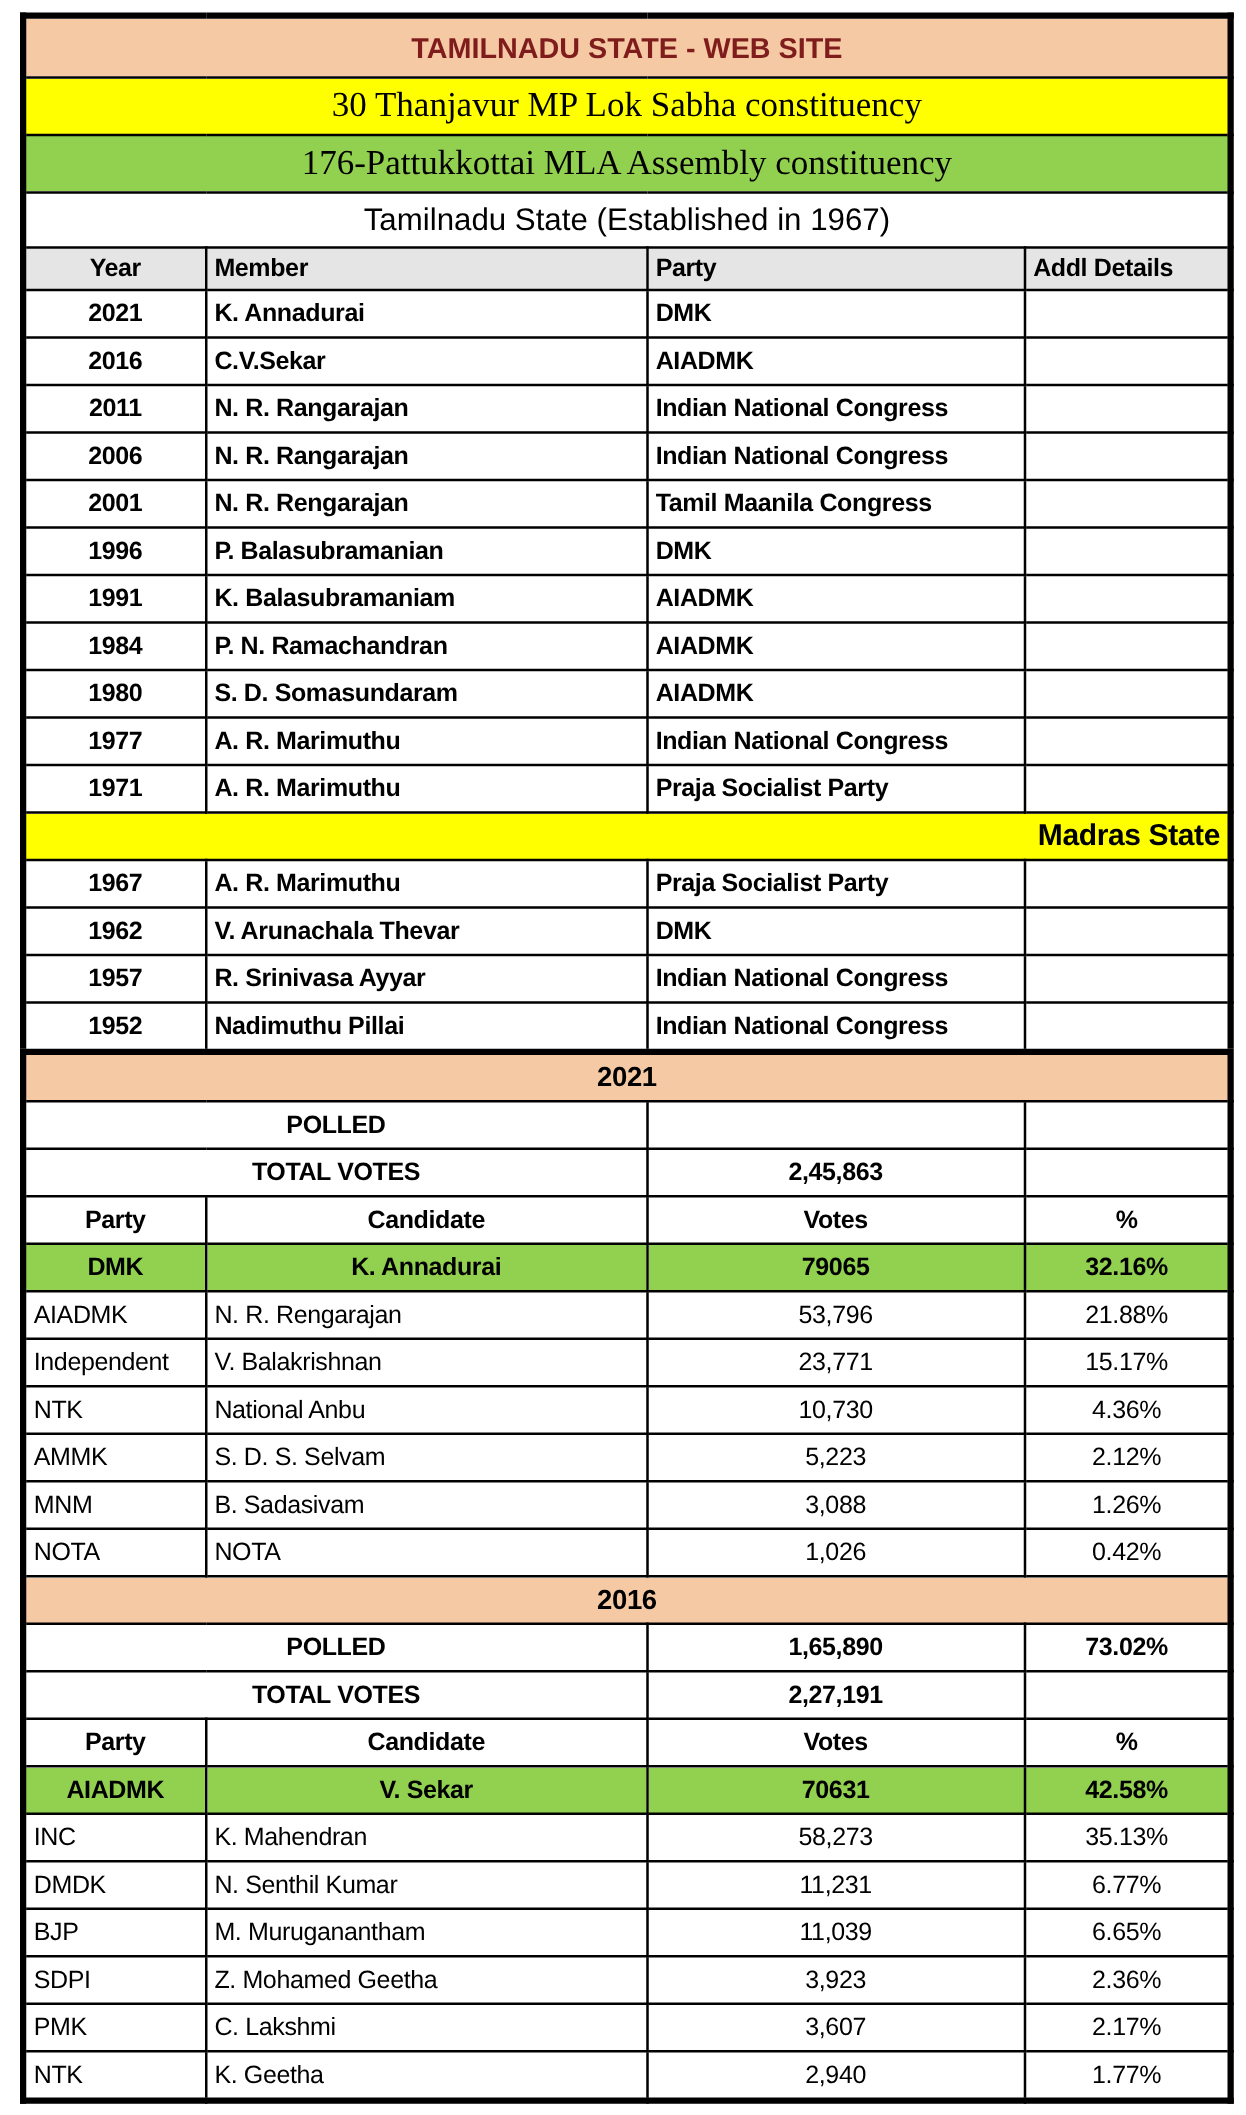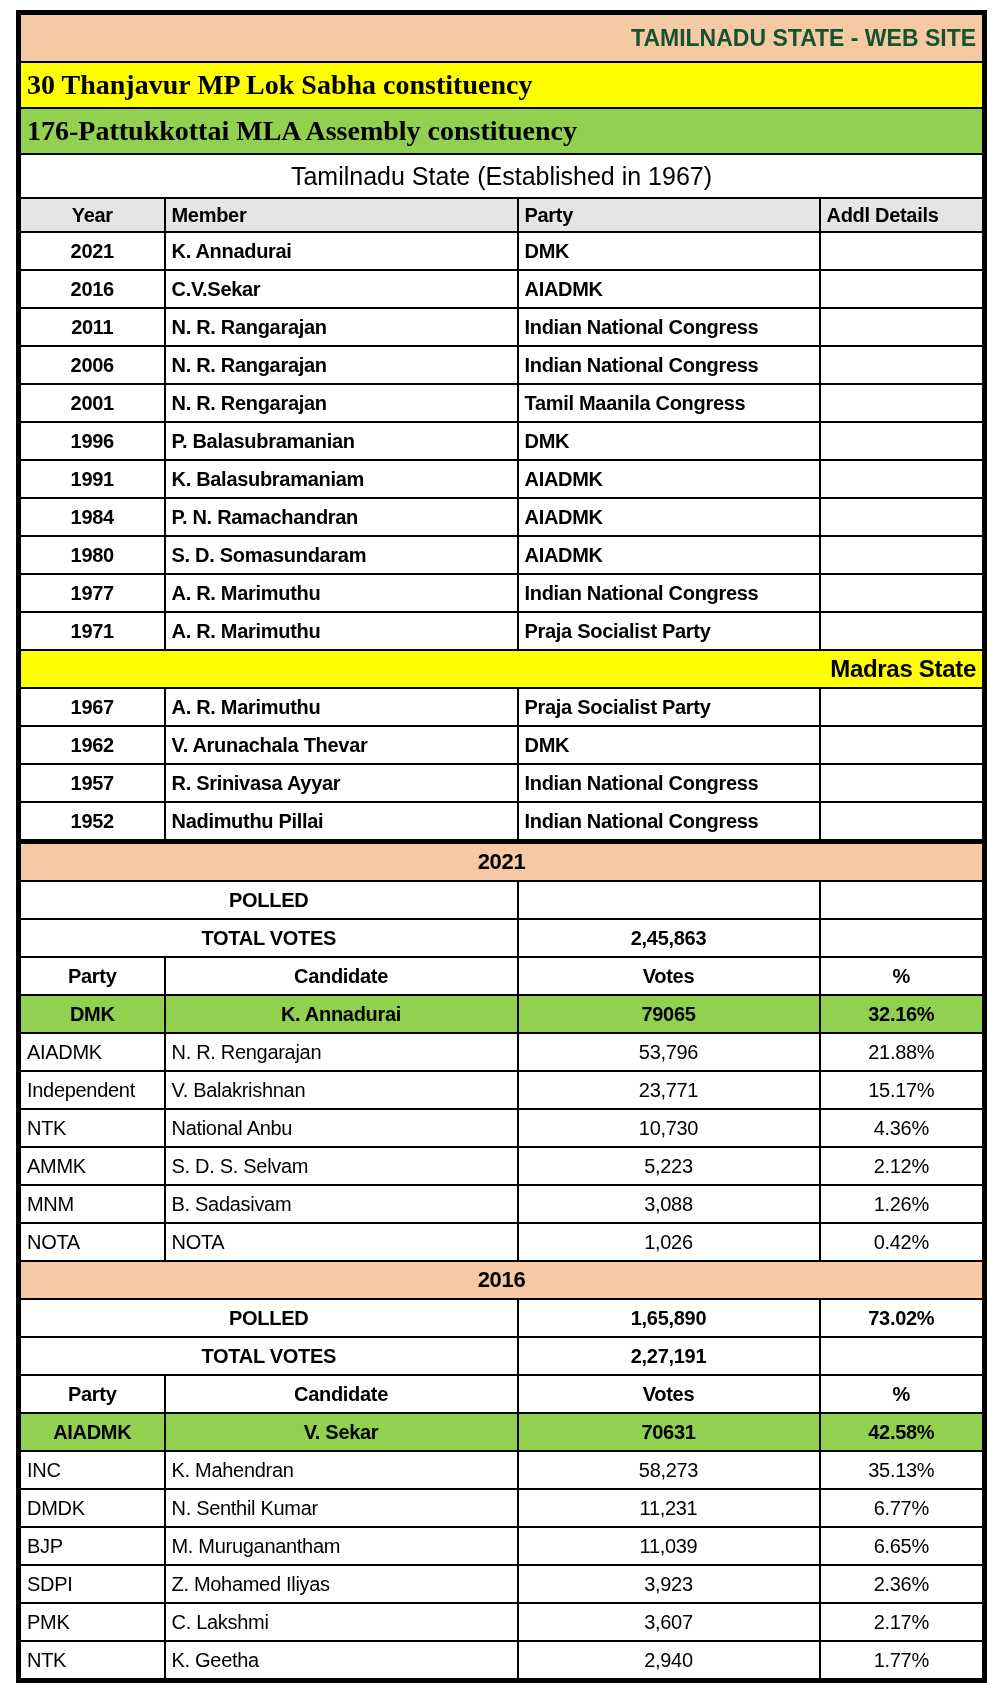"TAMILNADU STATE - WEB SITE" .t-peach { color: #14532d -> #7f1d1d; text-align: right -> center }
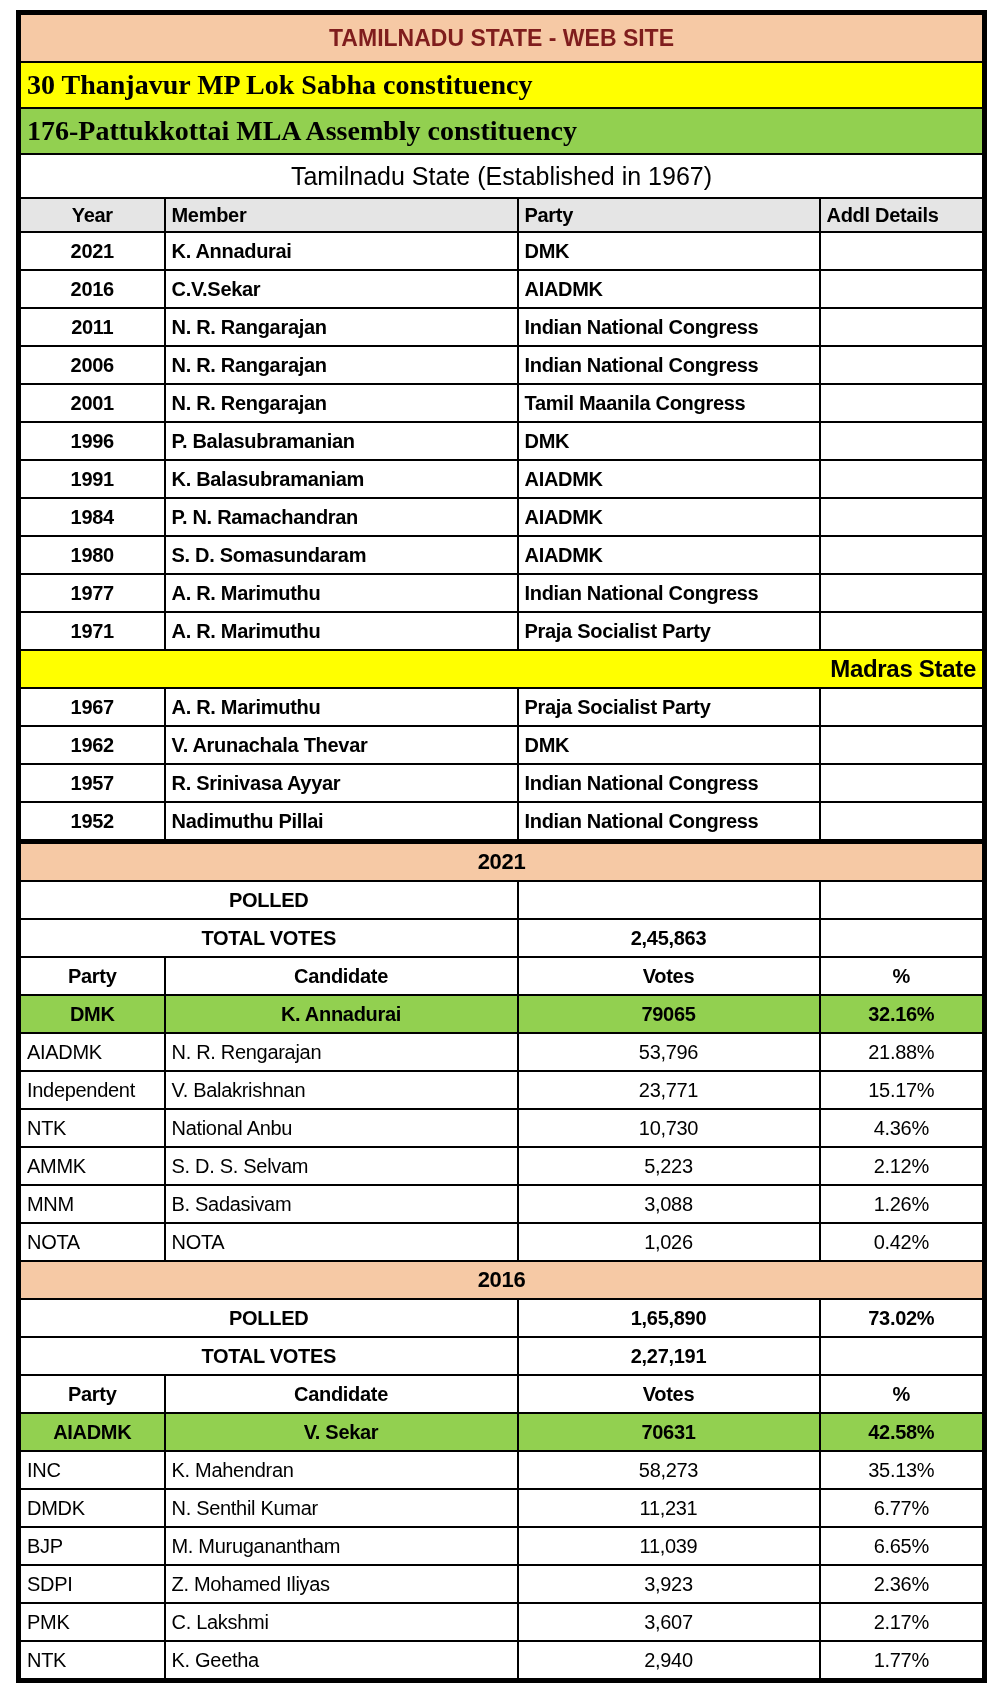"30 Thanjavur MP Lok Sabha" .t-serif { font-weight: bold -> normal; text-align: none -> center }
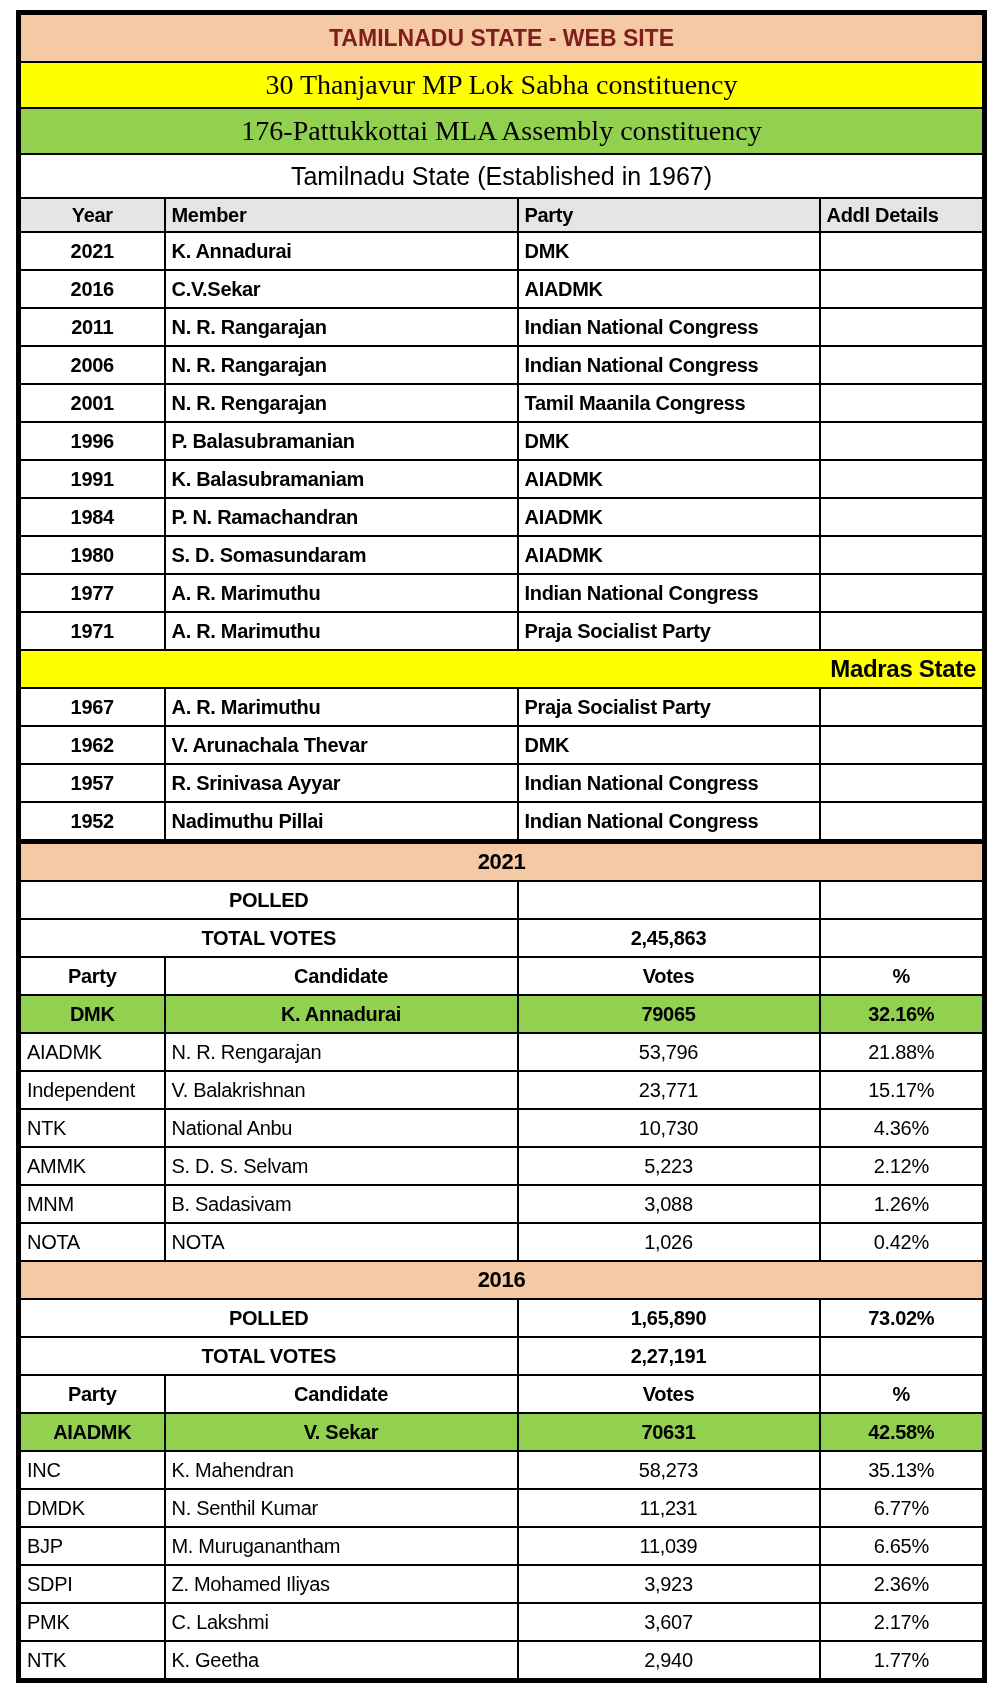"Z. Mohamed Iliyas" td { text: Iliyas -> Geetha }
